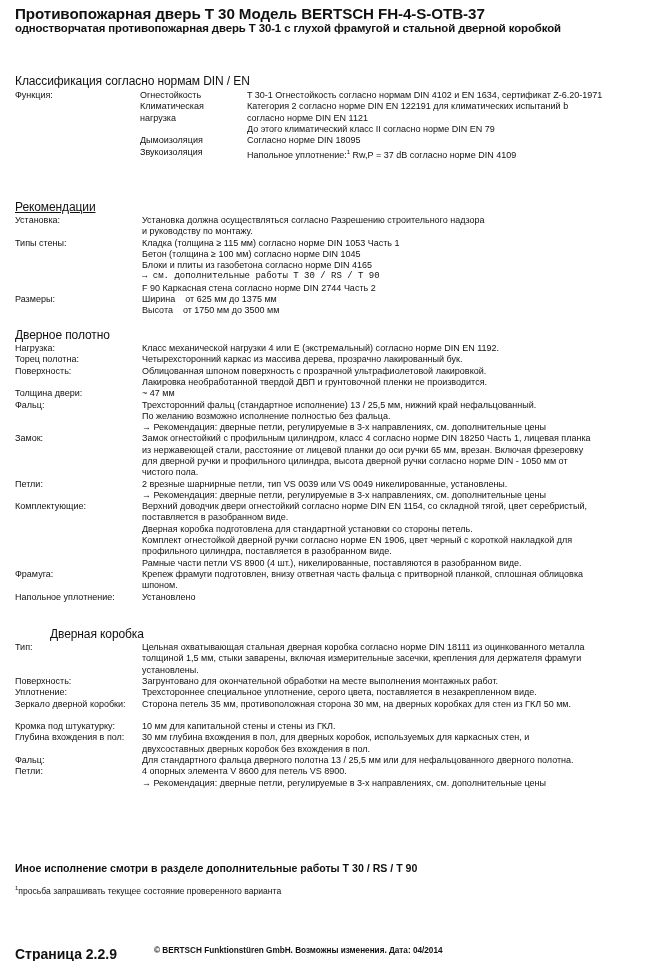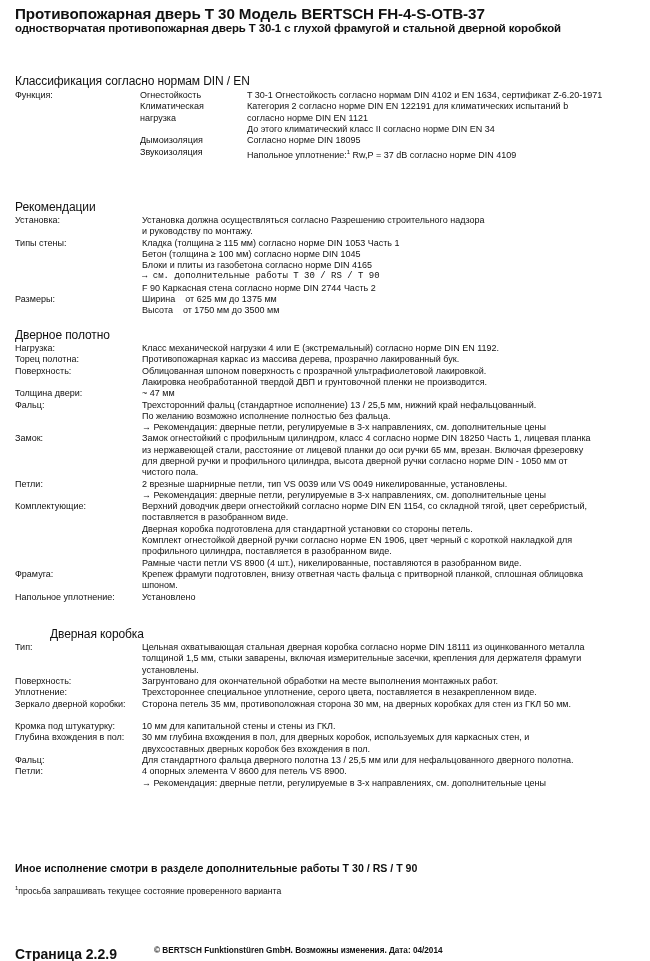"До этого климатический класс II" div { text: 34 -> 79 }
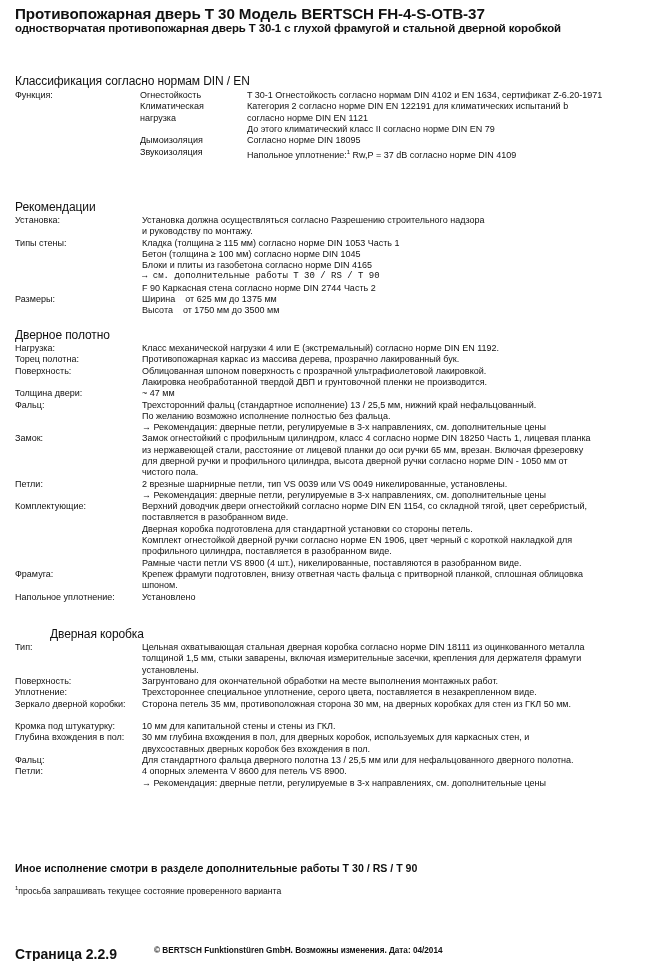"Рекомендации" div.sec { text-decoration: none -> underline }
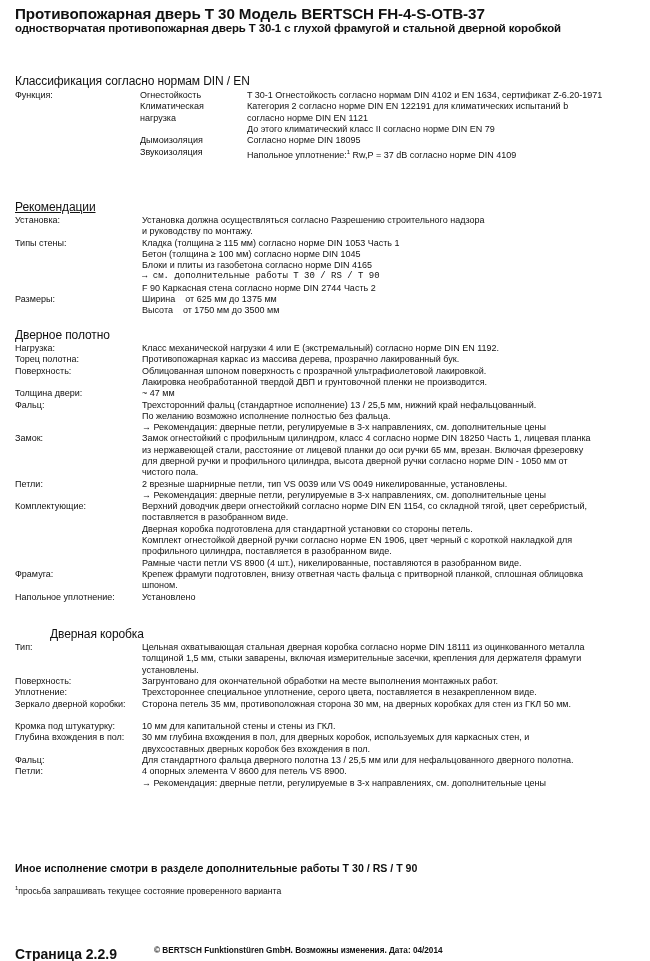"Противопожарная каркас из массива" div { text: Противопожарная -> Четырехсторонний }
